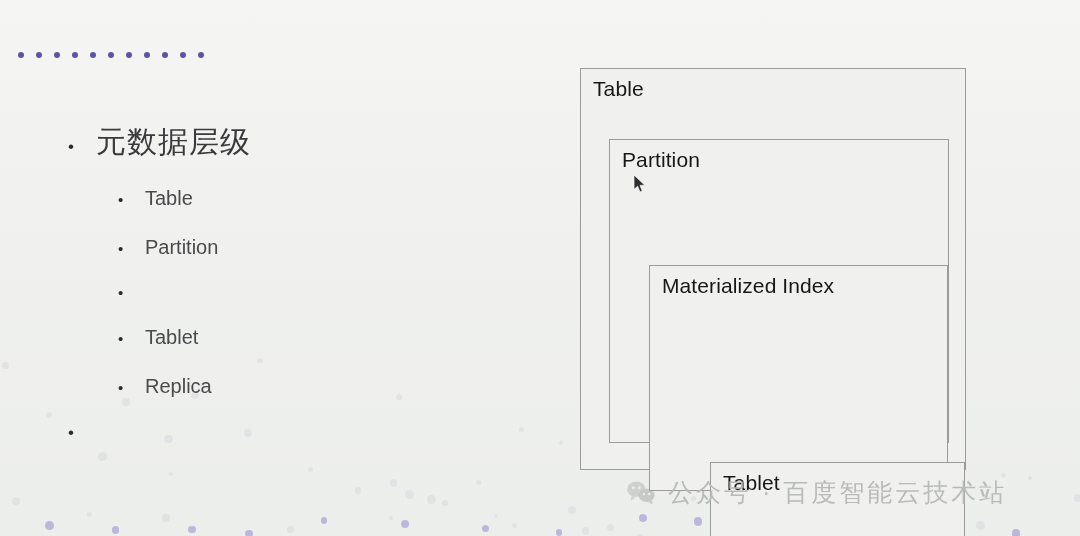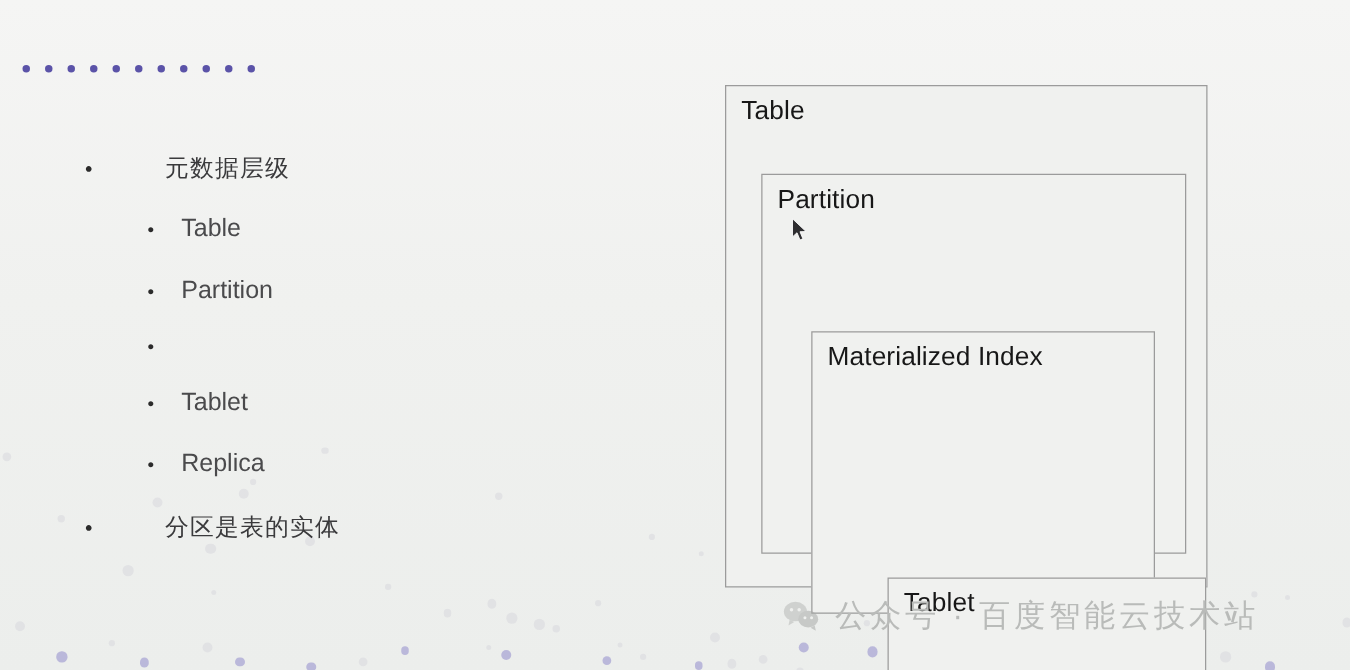"元数据层级" .b-row.l1 .b-text { font-size: 19px -> 30px; margin-left: 36px -> none }
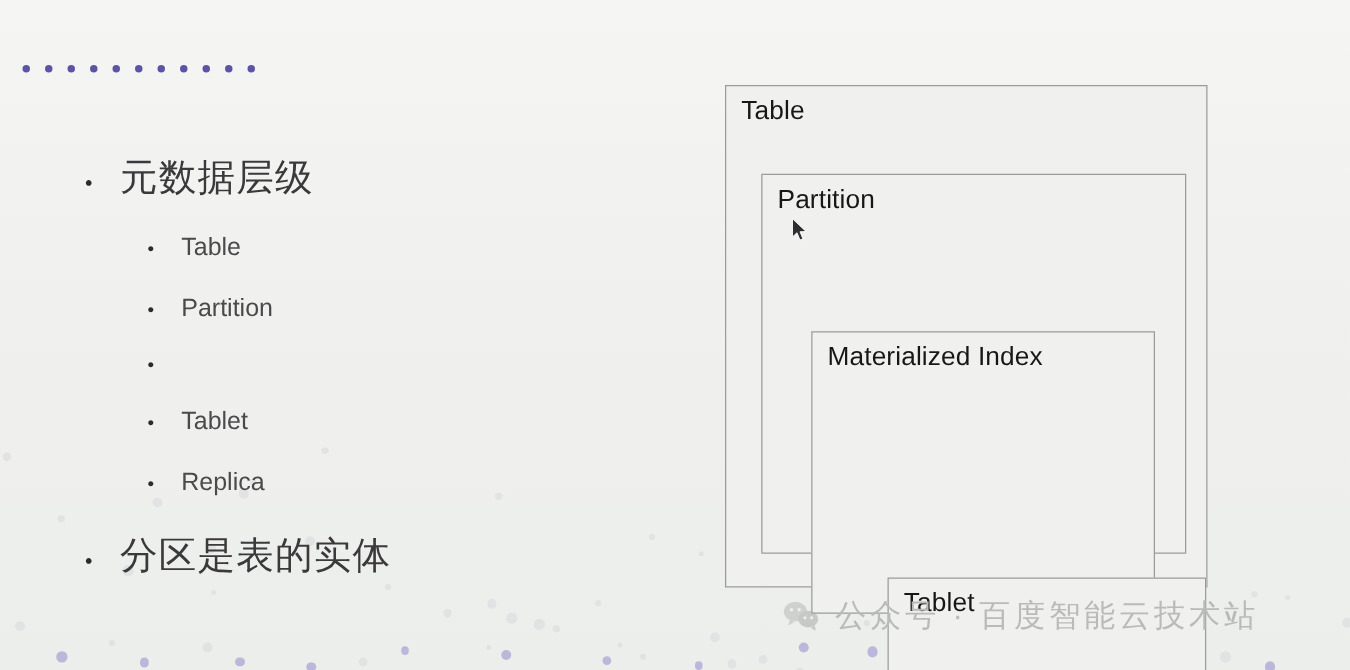"Materialized Index" #box-mindex { width: 275px -> 299px }
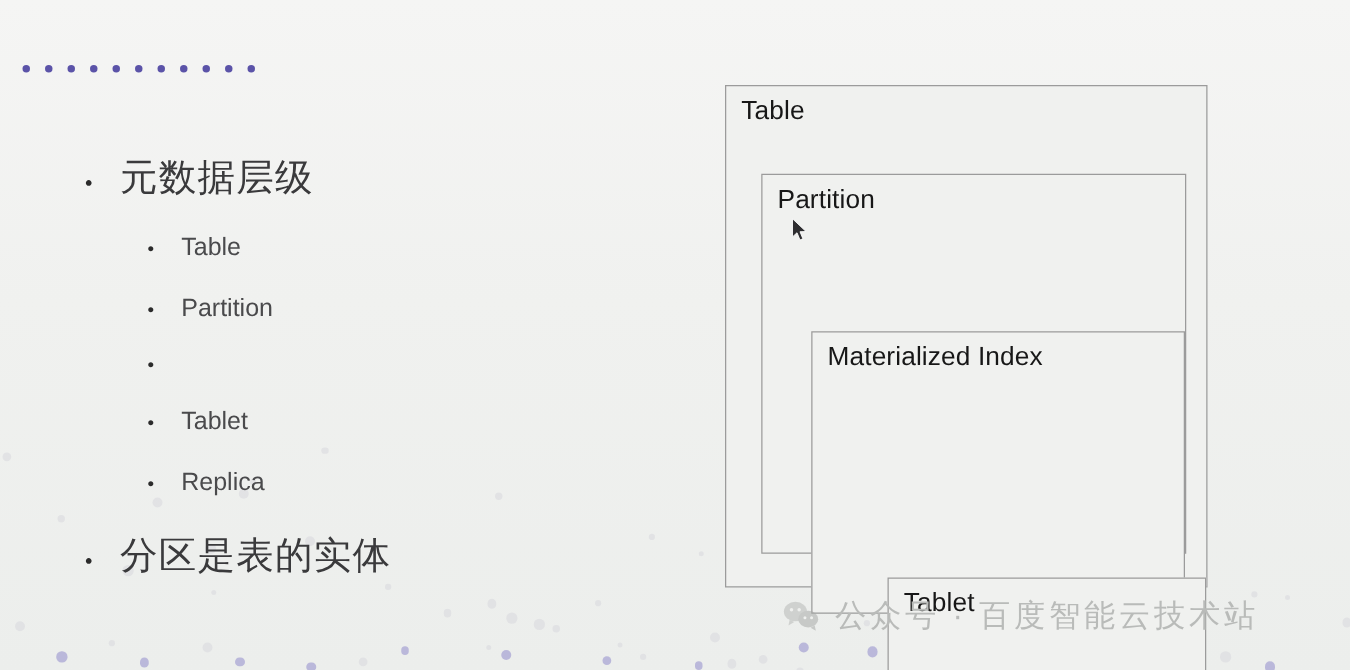"分区是表的实体" span.b-text { html: <span>分区是表的实体</span> -> none }
